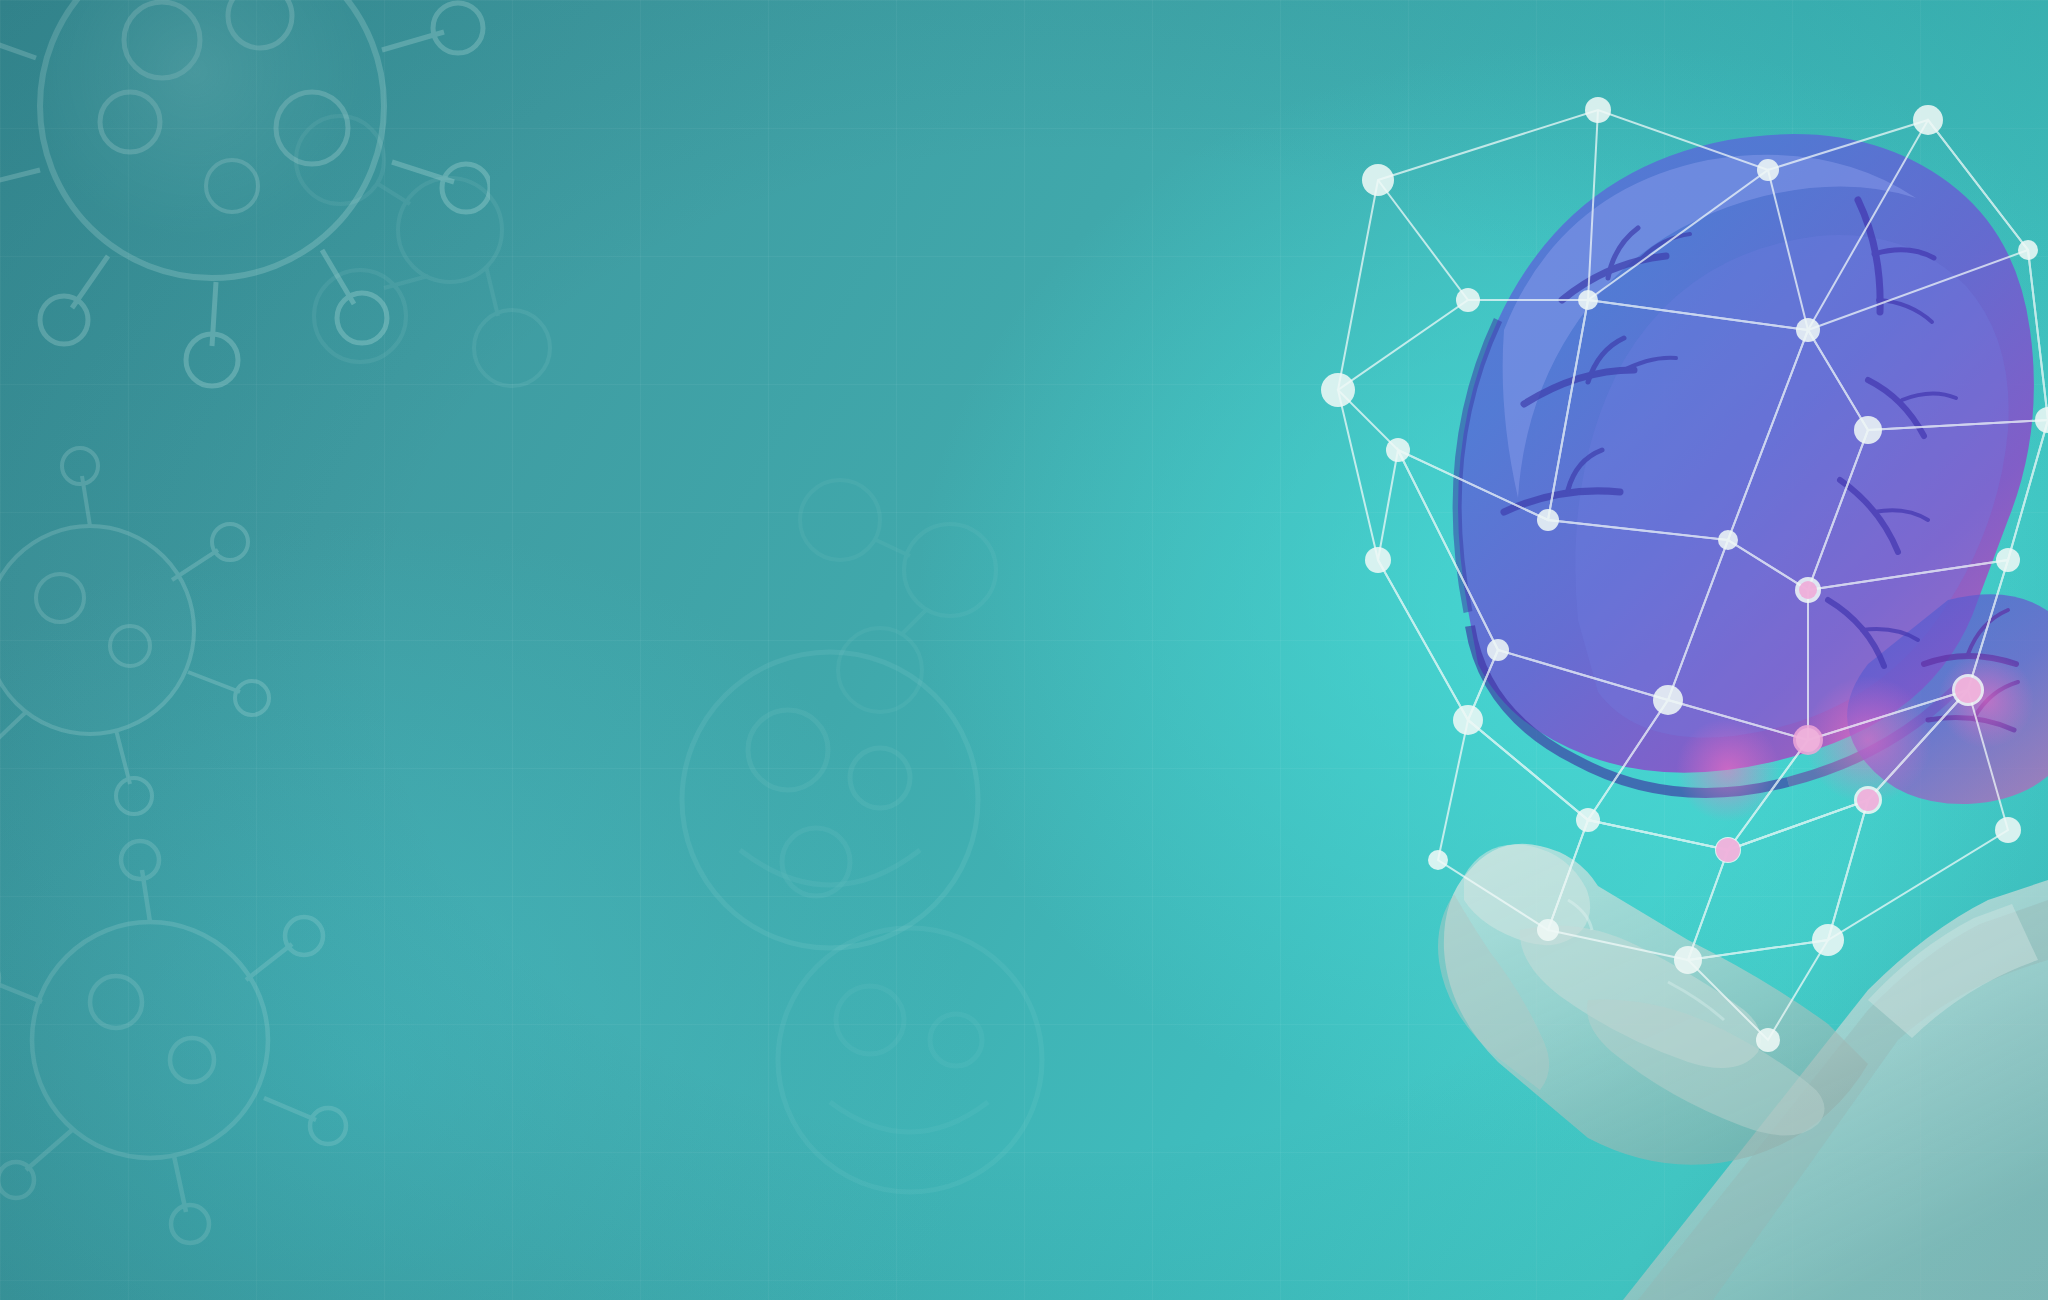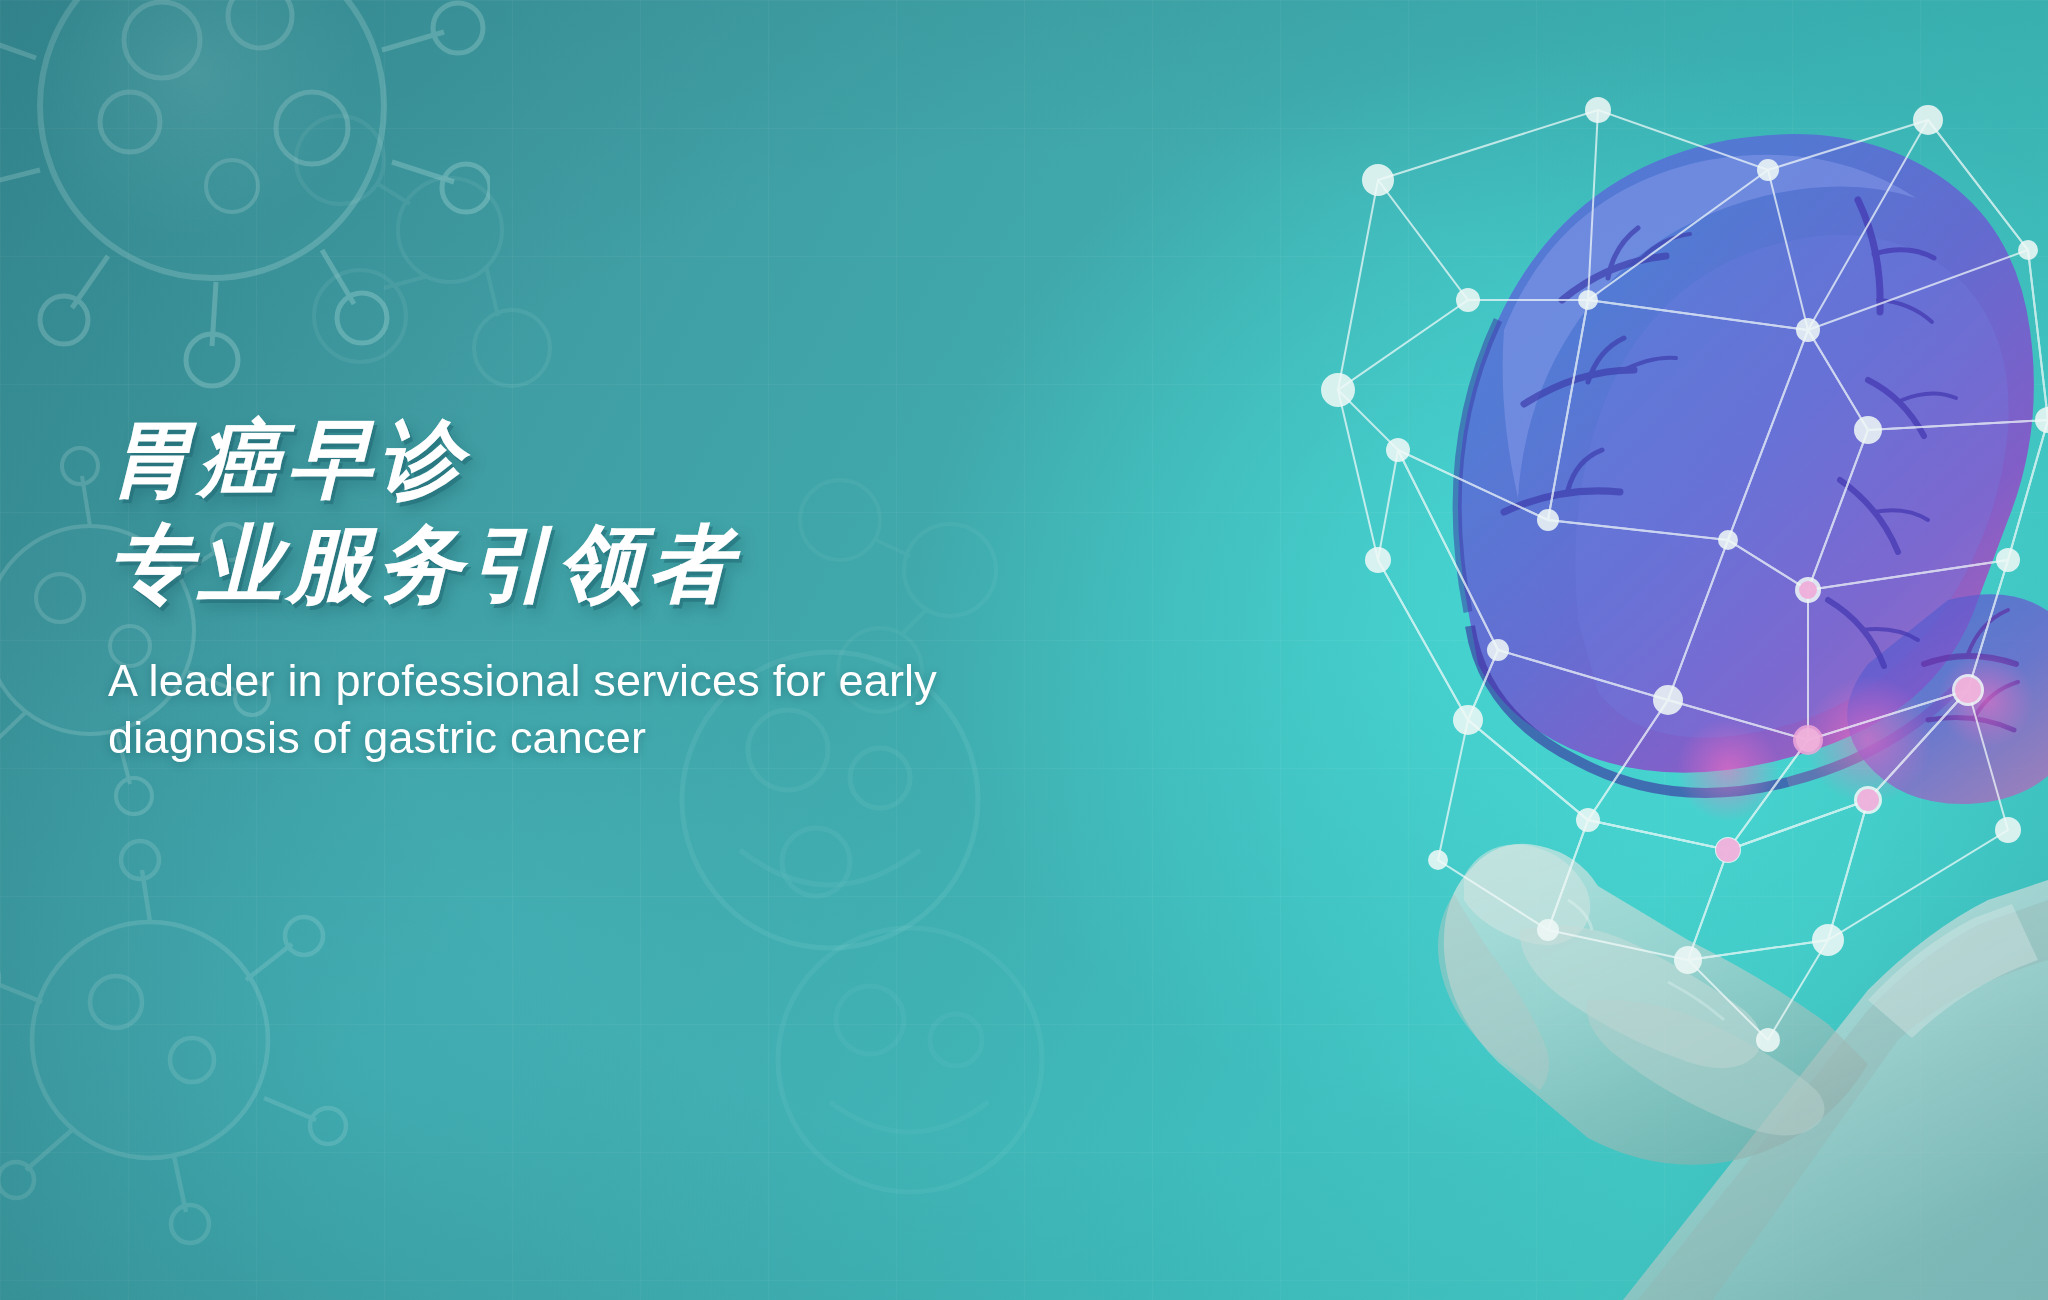"胃癌早诊" div.text-block { html: <div> <div>胃癌早诊</div> <div>专业服务引领者</div> <div> <div>A leader in professional services for early</div> <div>diagnosis of gastric cancer</div> </div> </div> -> none }
